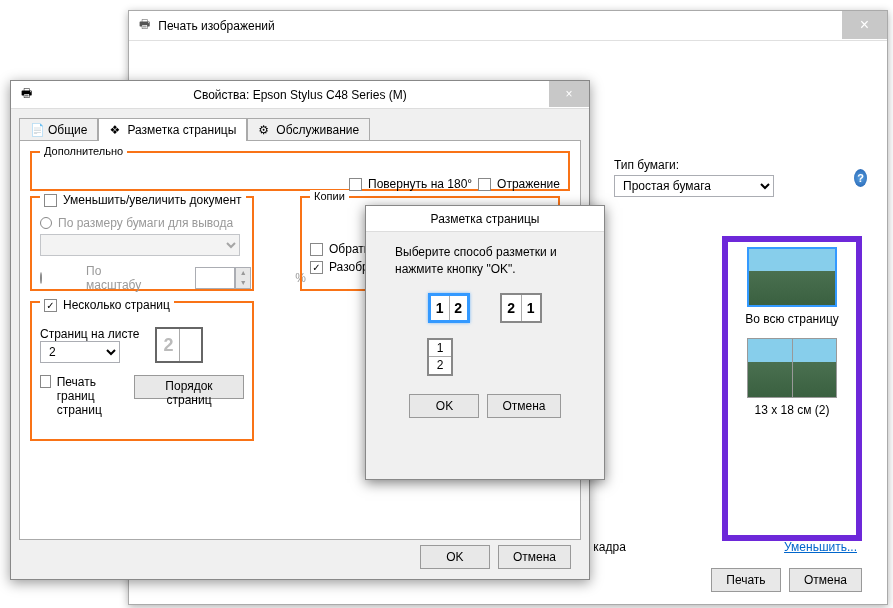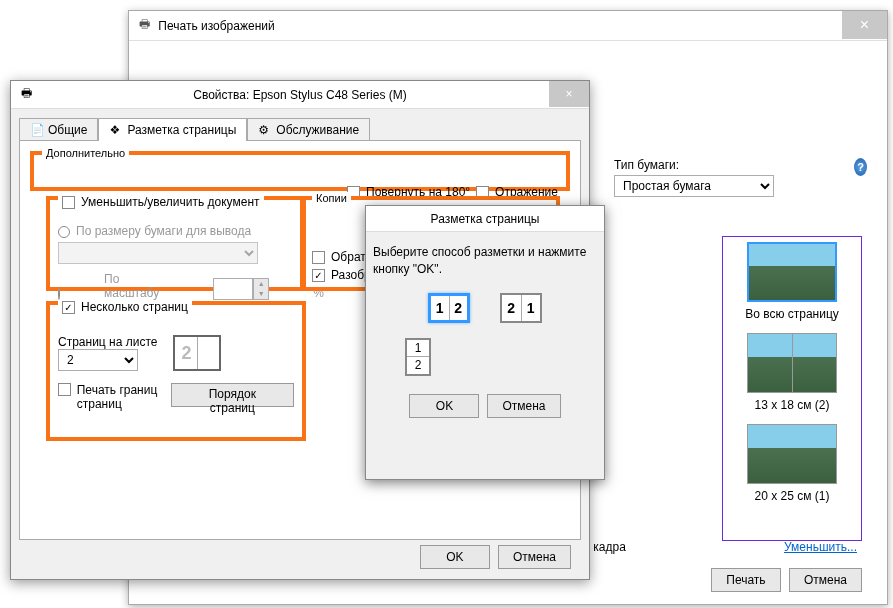"Дополнительно" .groupbox { border: 4px solid #f97316 -> 2px solid #f97316; padding: 20px 8px 10px -> 14px 8px 10px }
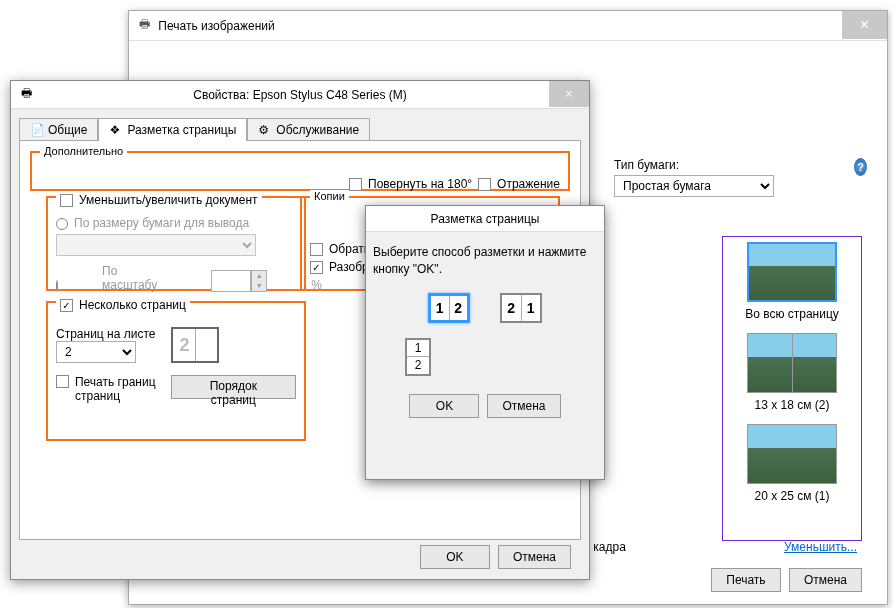"Тип бумаги:" .paper-type-row { align-items: none -> center }
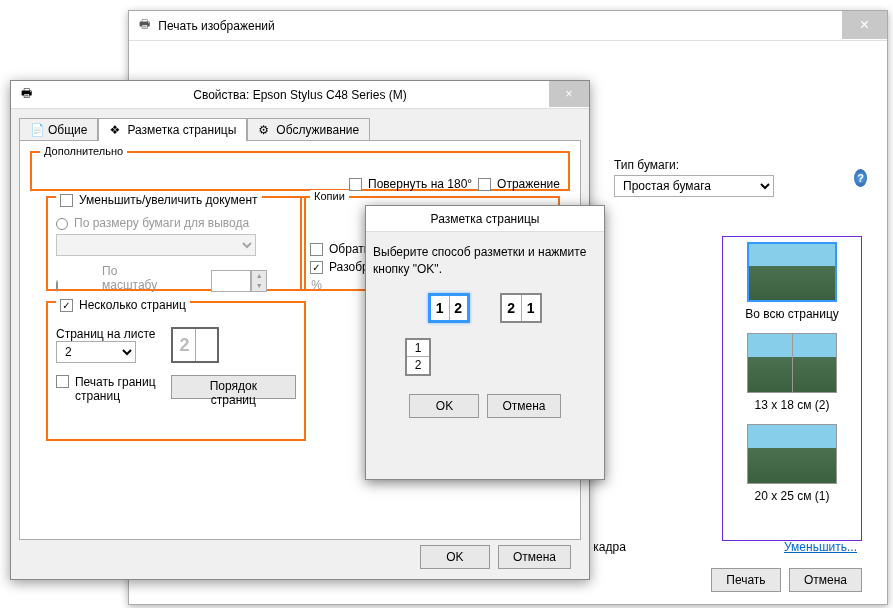"Уменьшить/увеличить документ" .col-left { left: 26px -> 10px; width: 260px -> 224px }
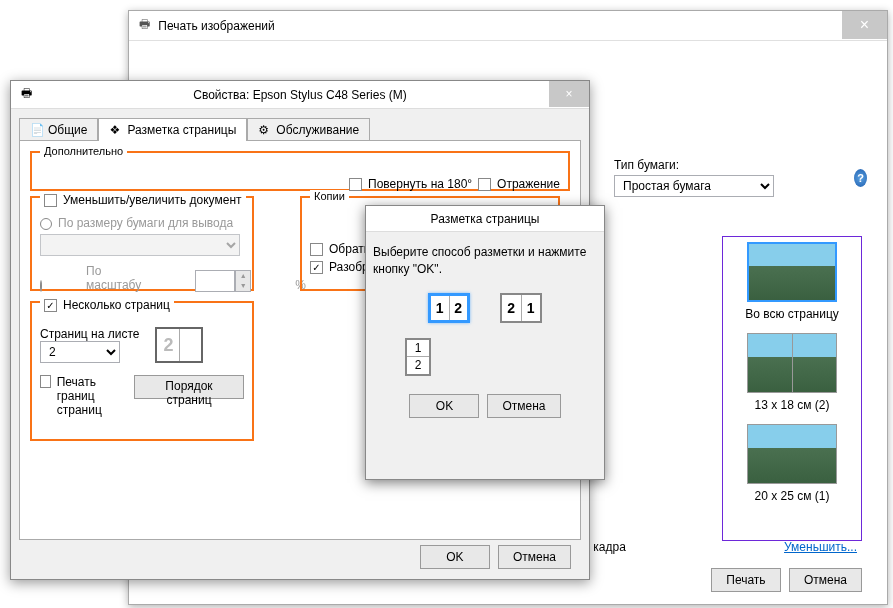"По размеру бумаги для вывода" .disabled { align-items: flex-end -> none }
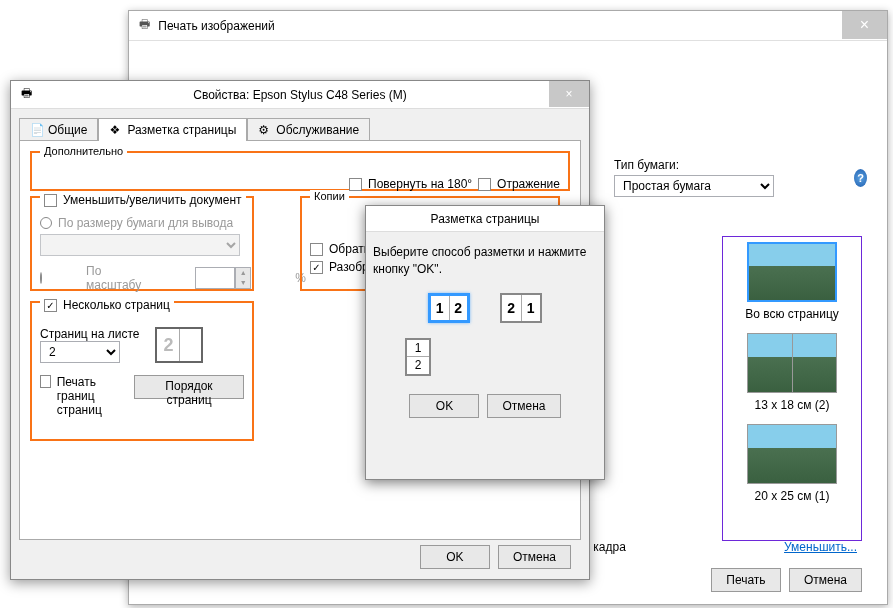"Выберите способ разметки и нажмите" .layout-dialog .dlg-body { padding: 12px 7px -> 12px 29px }
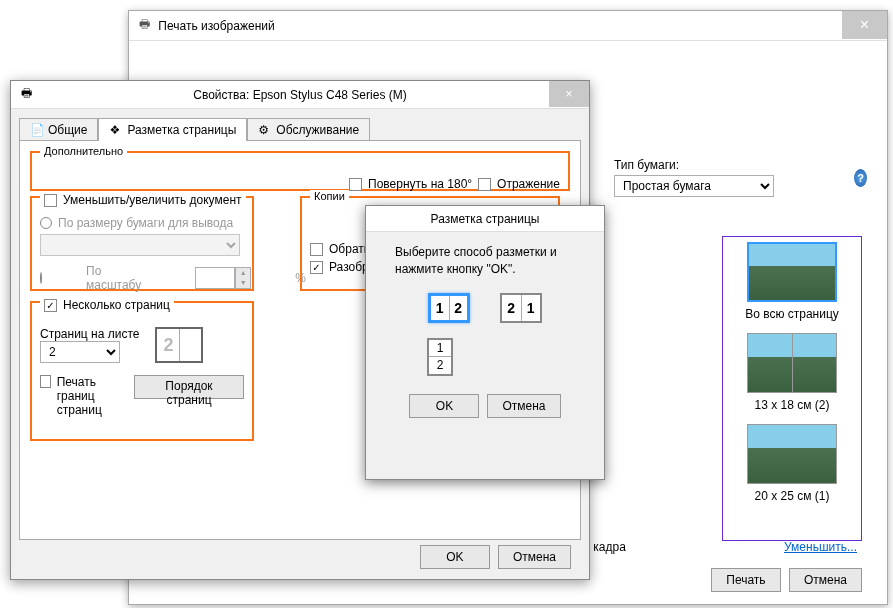"Во всю страницу" .layout-panel { border: 1px solid #6d28d9 -> 6px solid #6d28d9 }
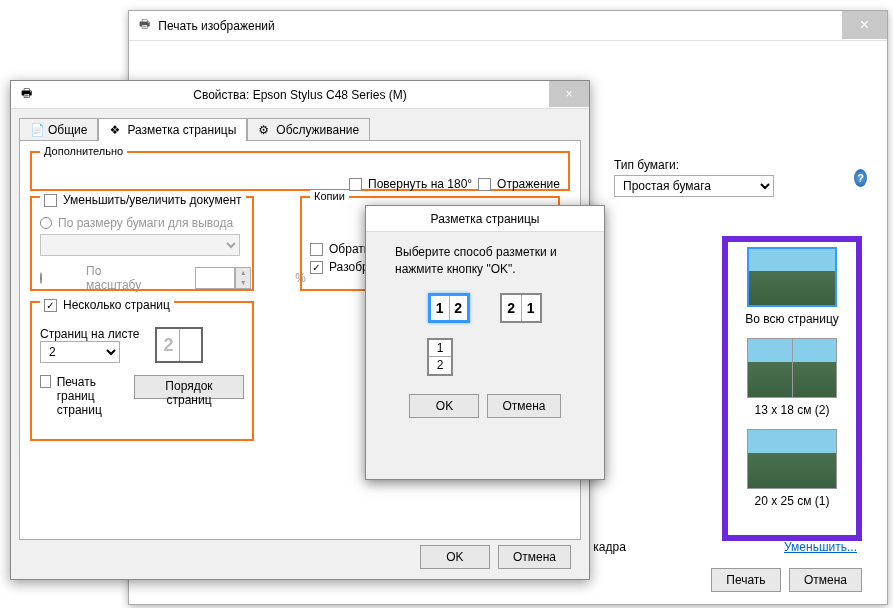"20 x 25 см (1)" div.layout-item { html: <div> <div></div> <div>20 x 25 см (1)</div> </div> -> none }
